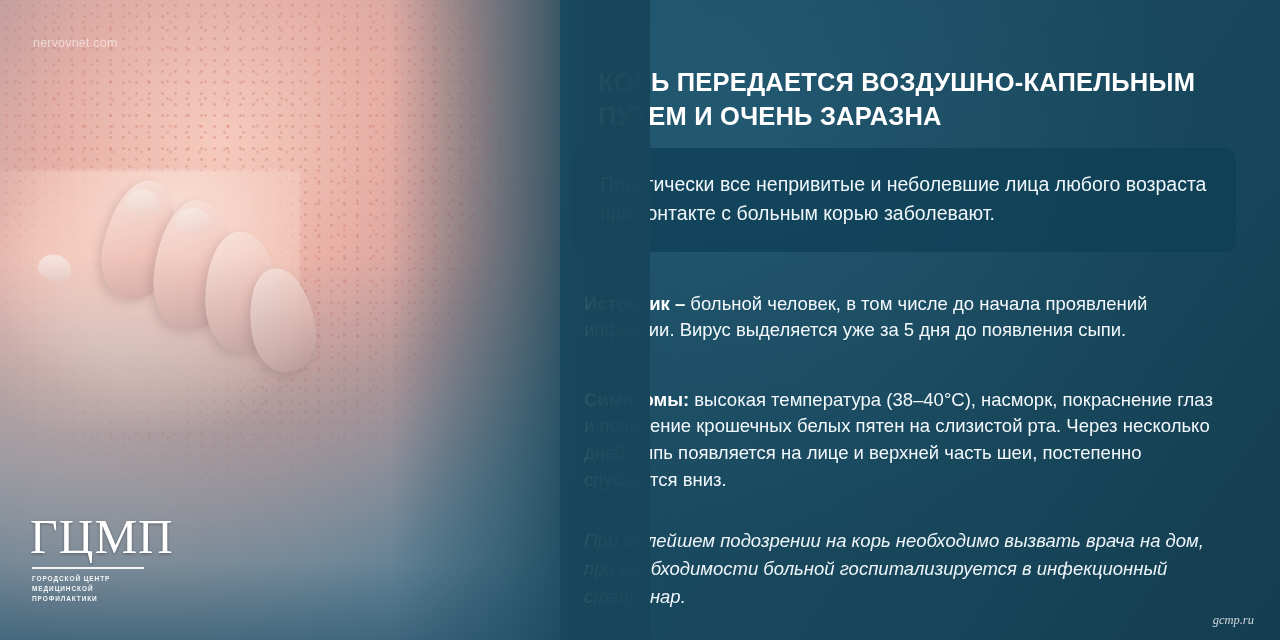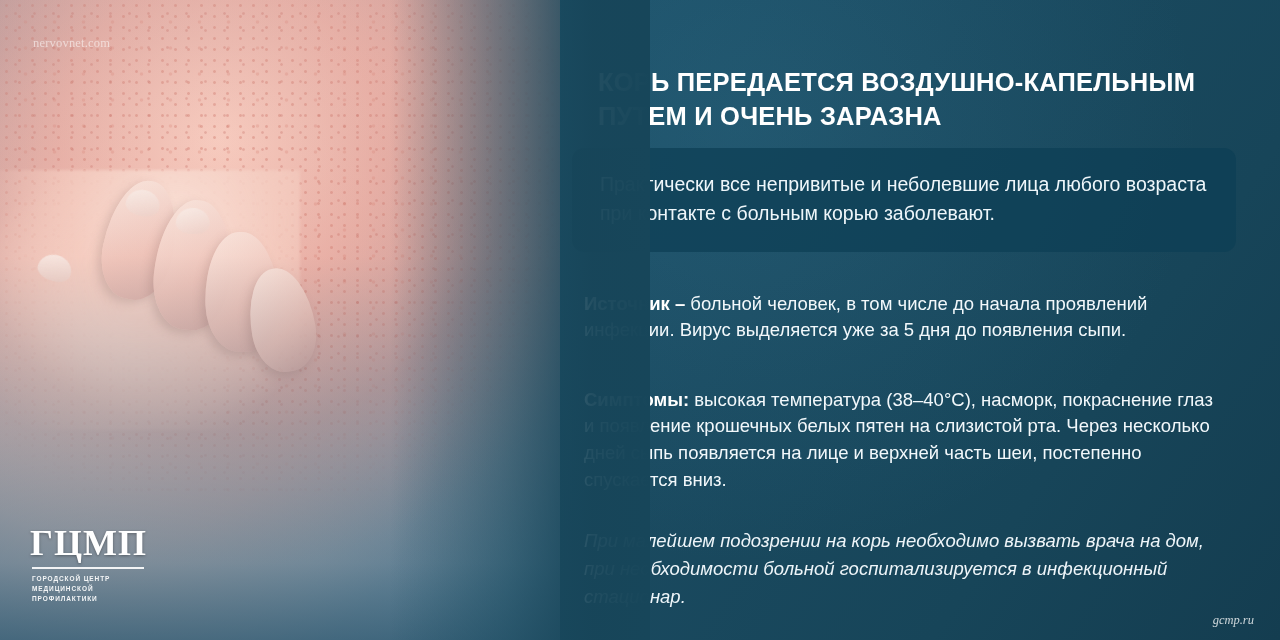"nervovnet.com" .watermark { font-family: Liberation Serif, serif -> Liberation Sans, sans-serif }
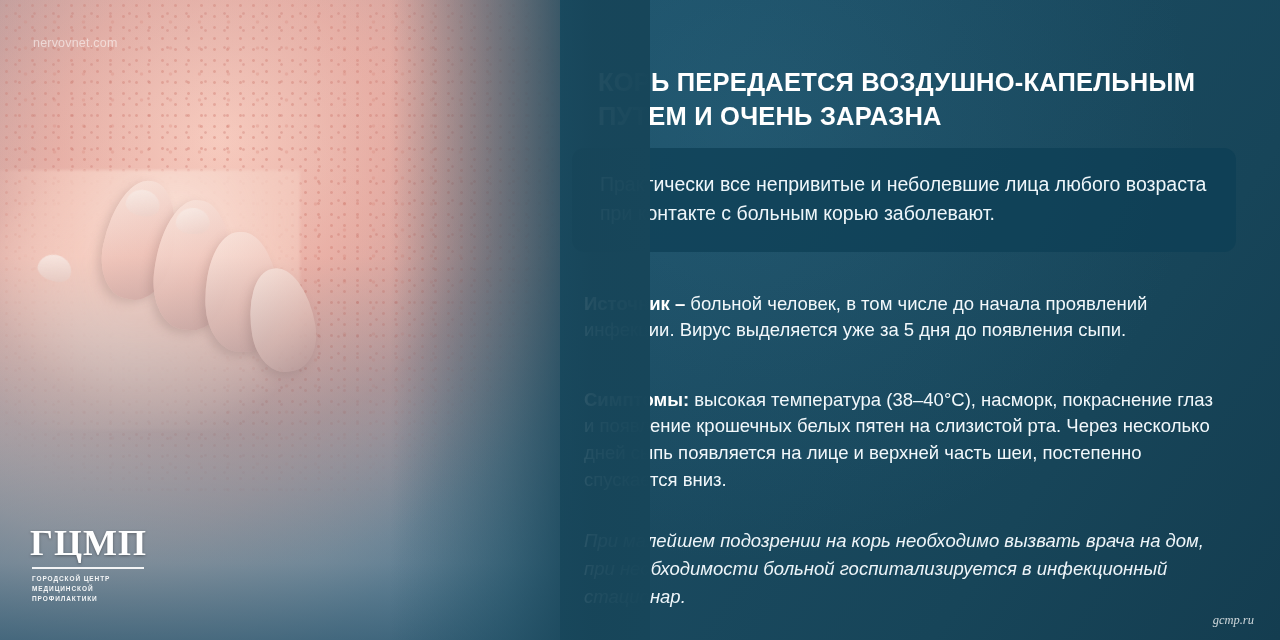"ГЦМП" .logo-mark { font-size: 36px -> 48px; font-weight: bold -> normal }
